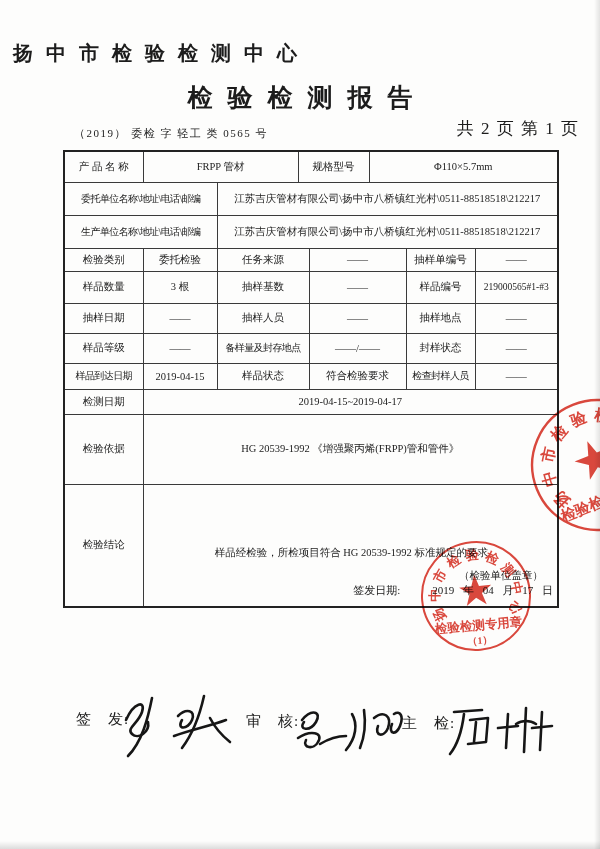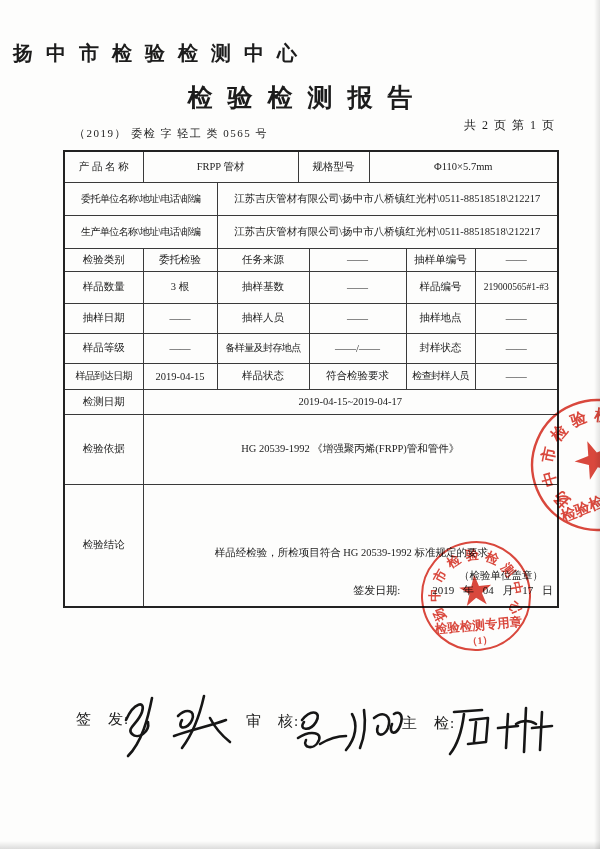"共 2 页 第 1" .page-info { font-size: 12px -> 17px; right: 46px -> 22px }
